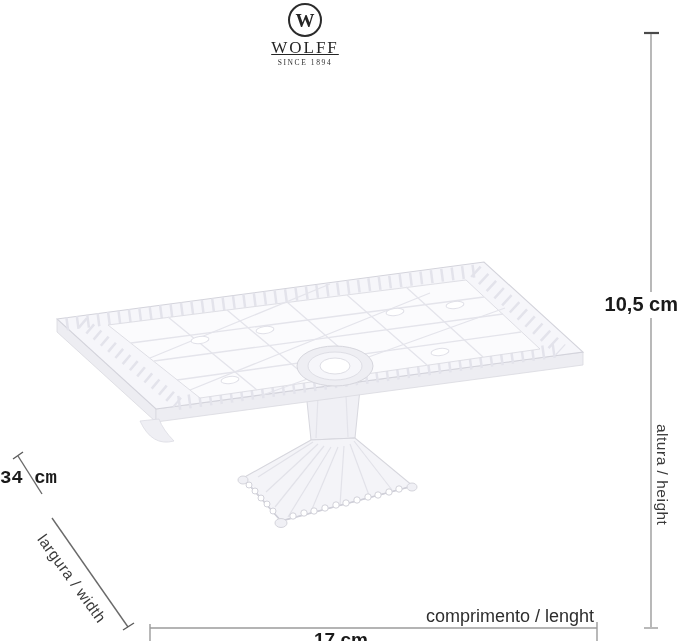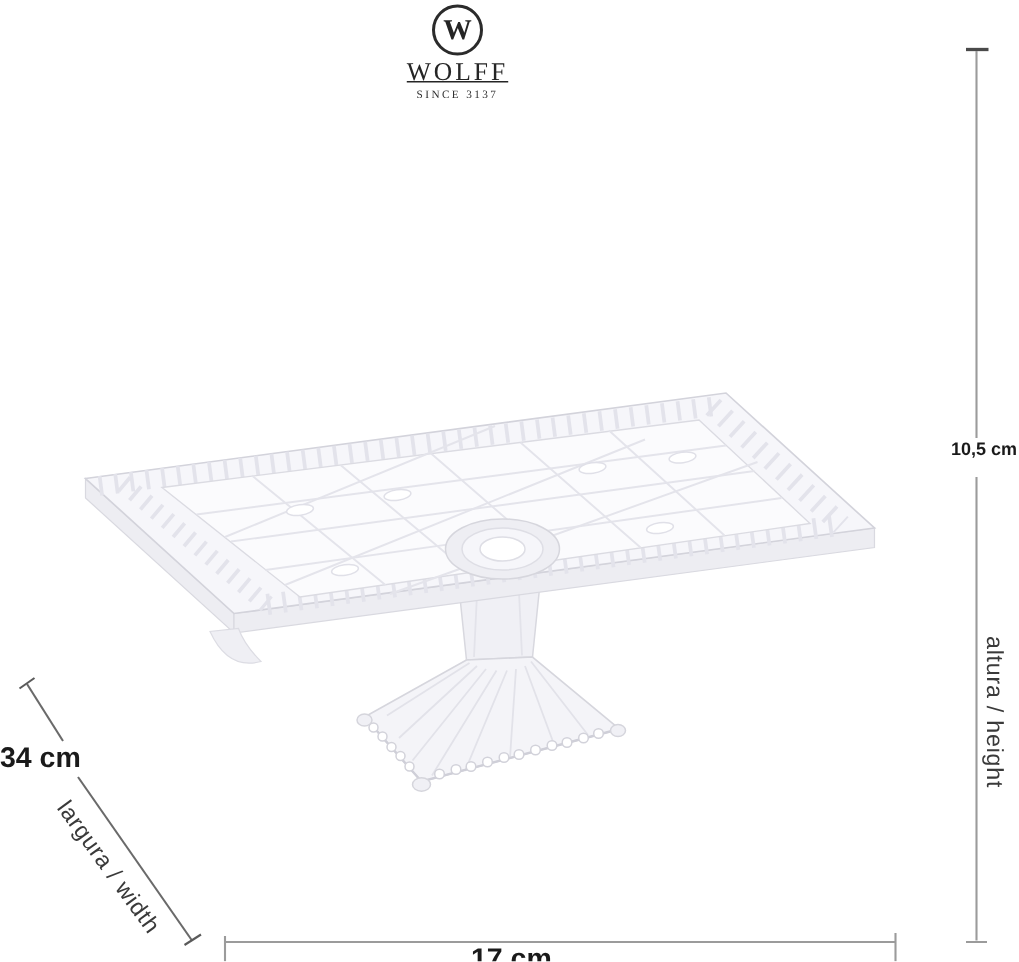"SINCE 3137" div.logo-tagline { text: 3137 -> 1894 }
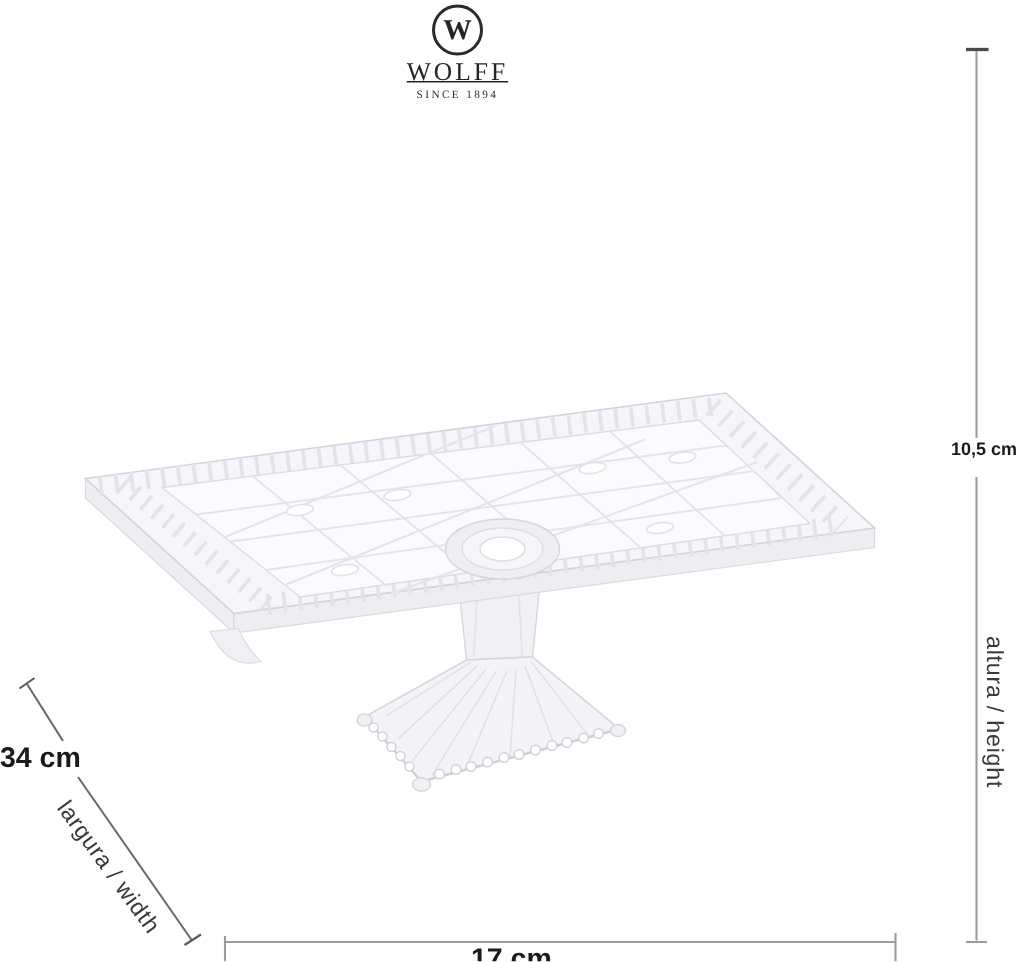"10,5 cm" .val-height { font-size: 12px -> 20px }
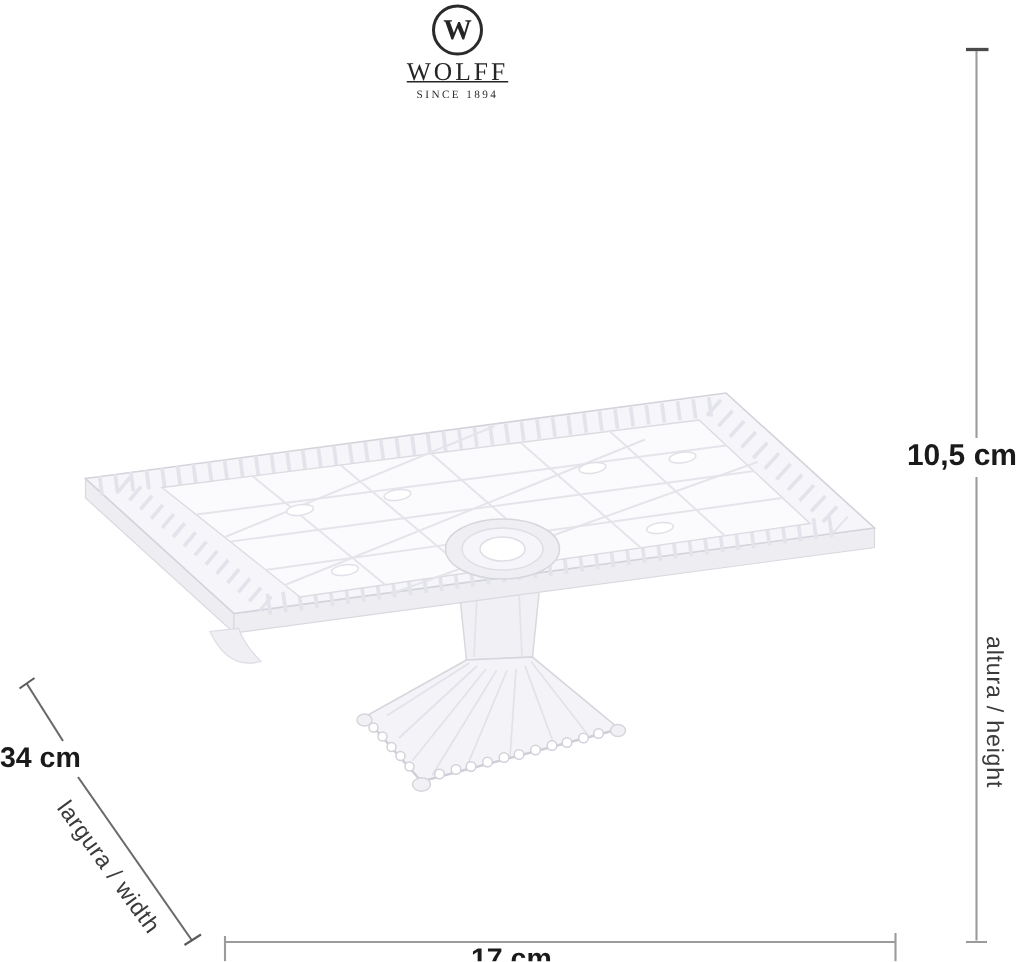"34 cm" .val-width { font-family: none -> Liberation Mono, monospace; top: 496px -> 468px }
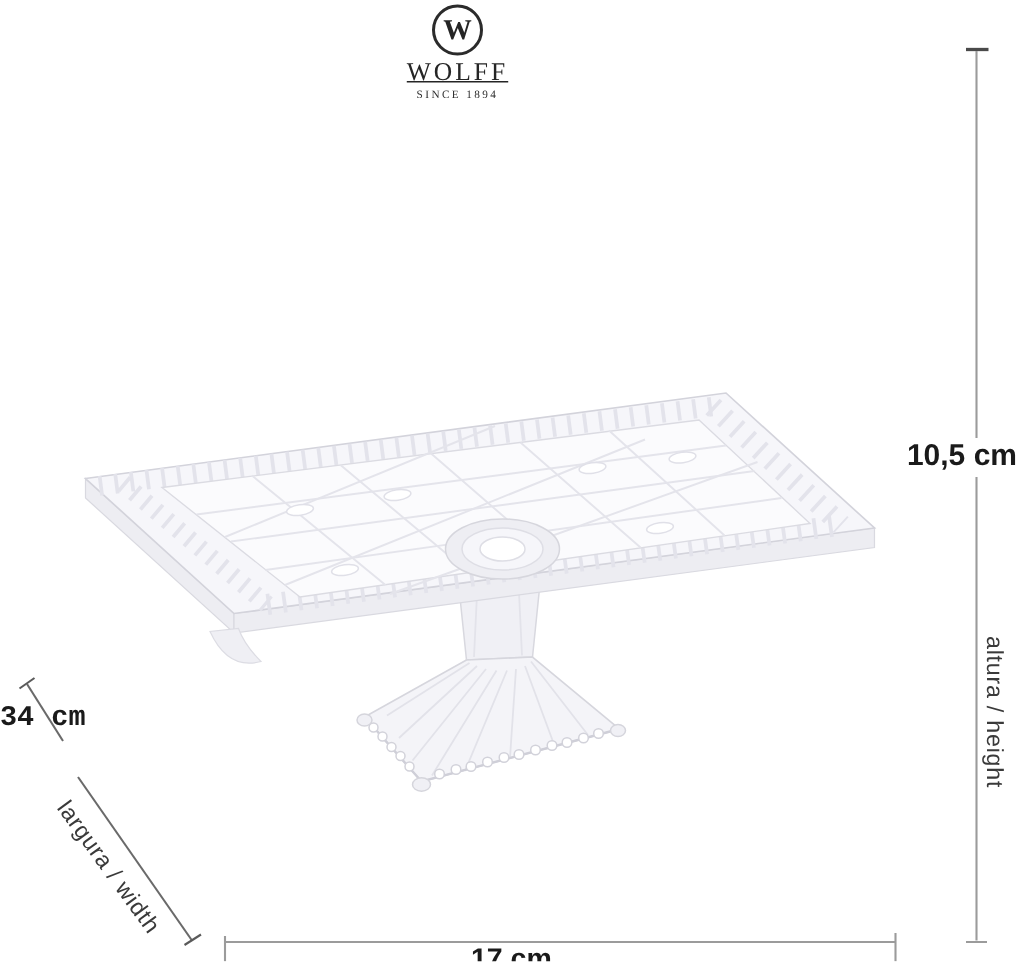"comprimento / lenght" div.dim-label { html: none -> <div>comprimento / lenght</div> }
